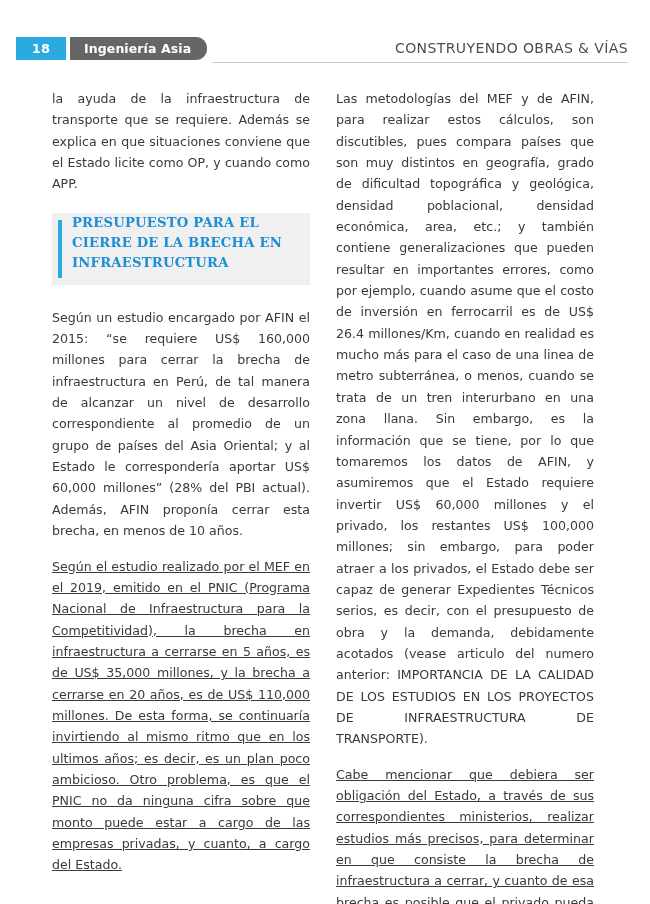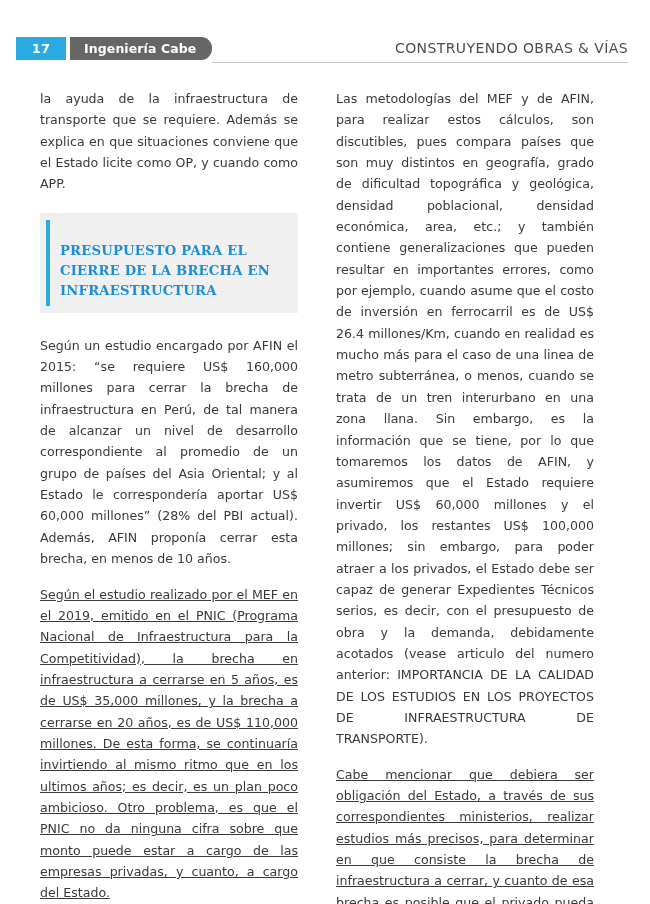"17" span.page-number-text { text: 17 -> 18 }
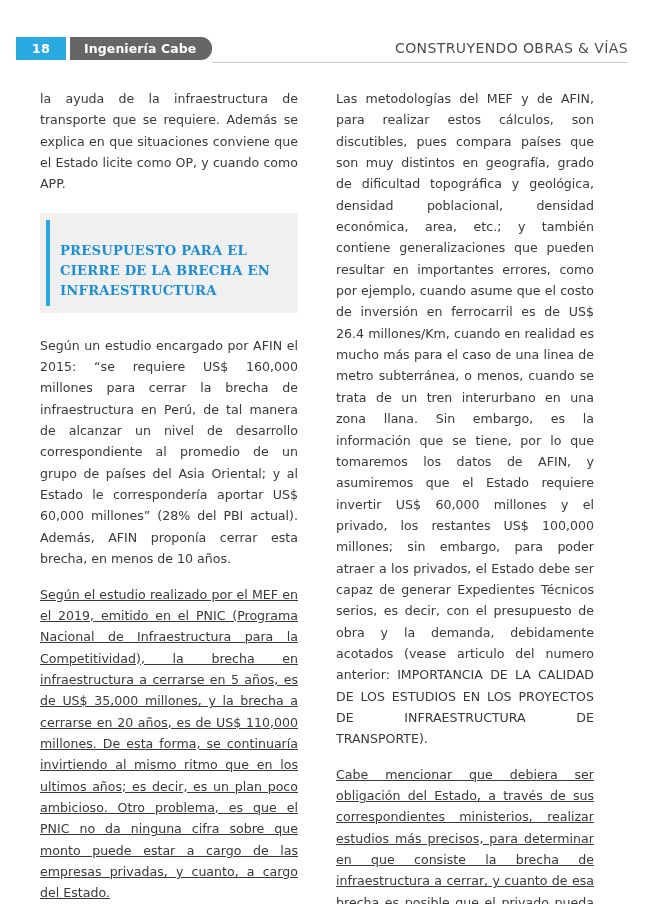"Ingeniería Cabe" span.section-tag-text { text: Cabe -> Asia }
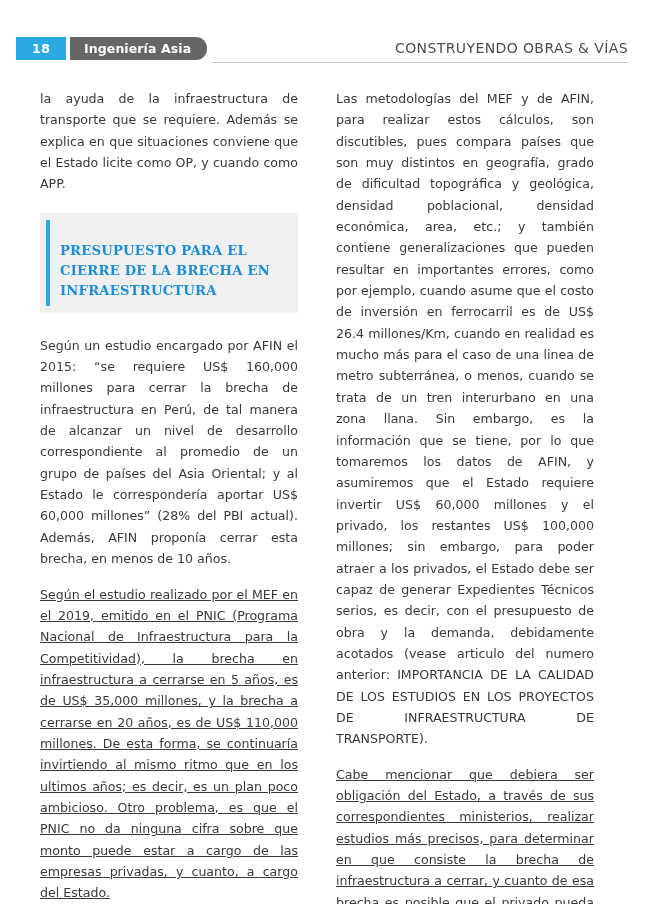"la ayuda de la infraestructura" .column-left { left: 40px -> 52px }
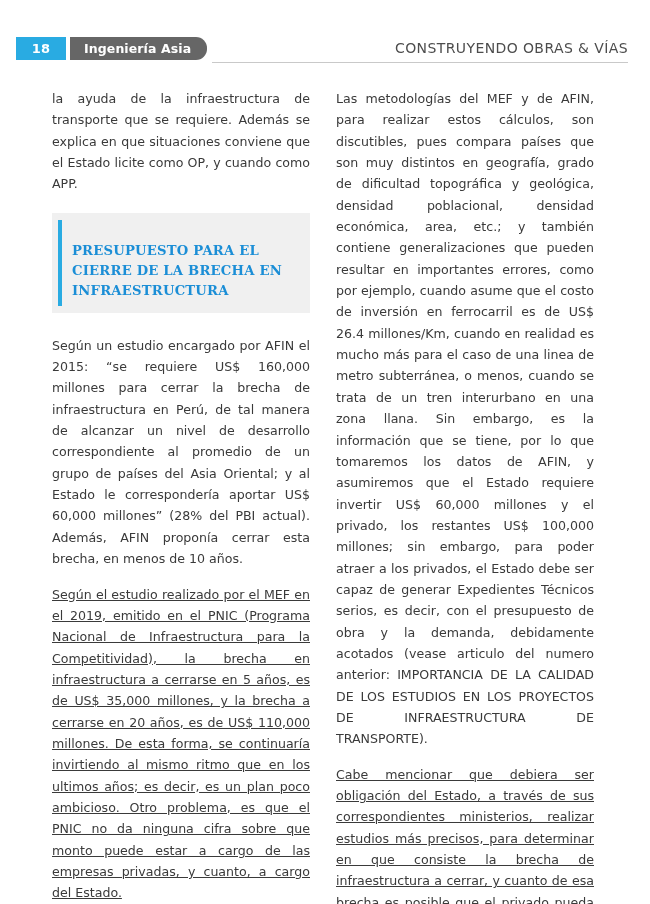"PRESUPUESTO PARA EL CIERRE DE" .heading-block { padding: 28px 10px 12px 20px -> 0 10px 12px 20px }
